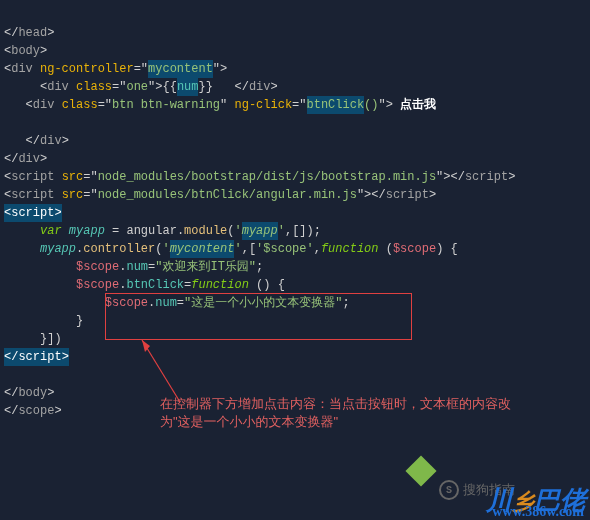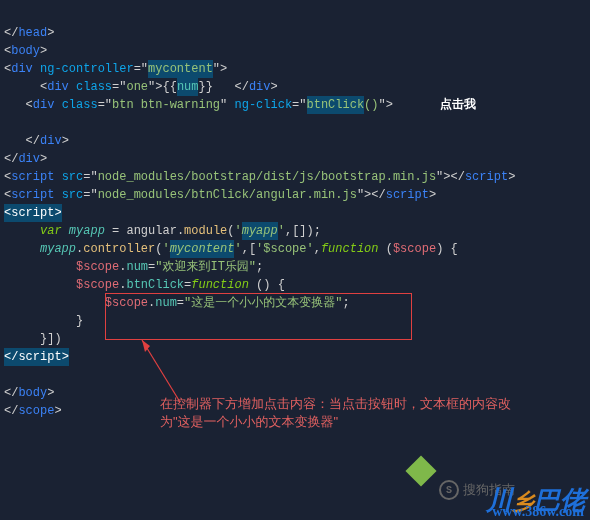"head" .tagblue { color: #3b82f6 -> #a3a3a3 }
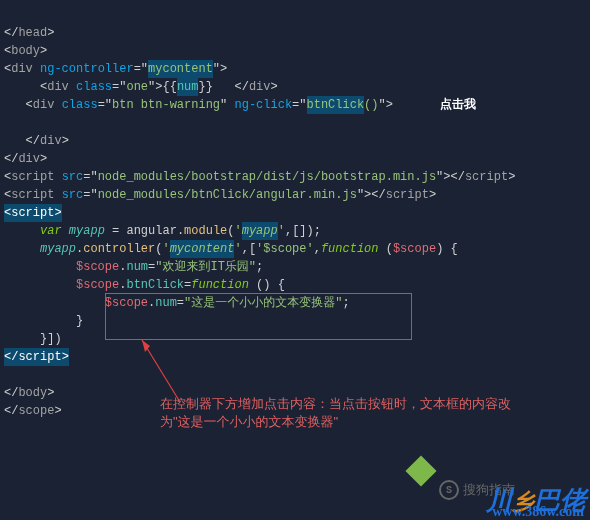"ng-controller" .attr { color: #0ea5e9 -> #eab308 }
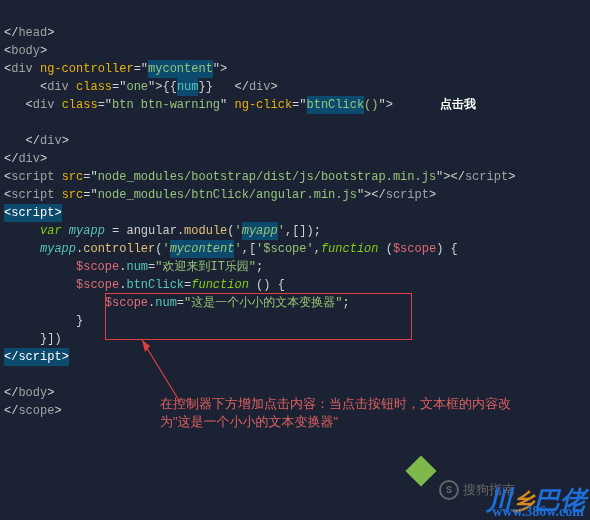"点击我" .white { margin-left: 40px -> none }
